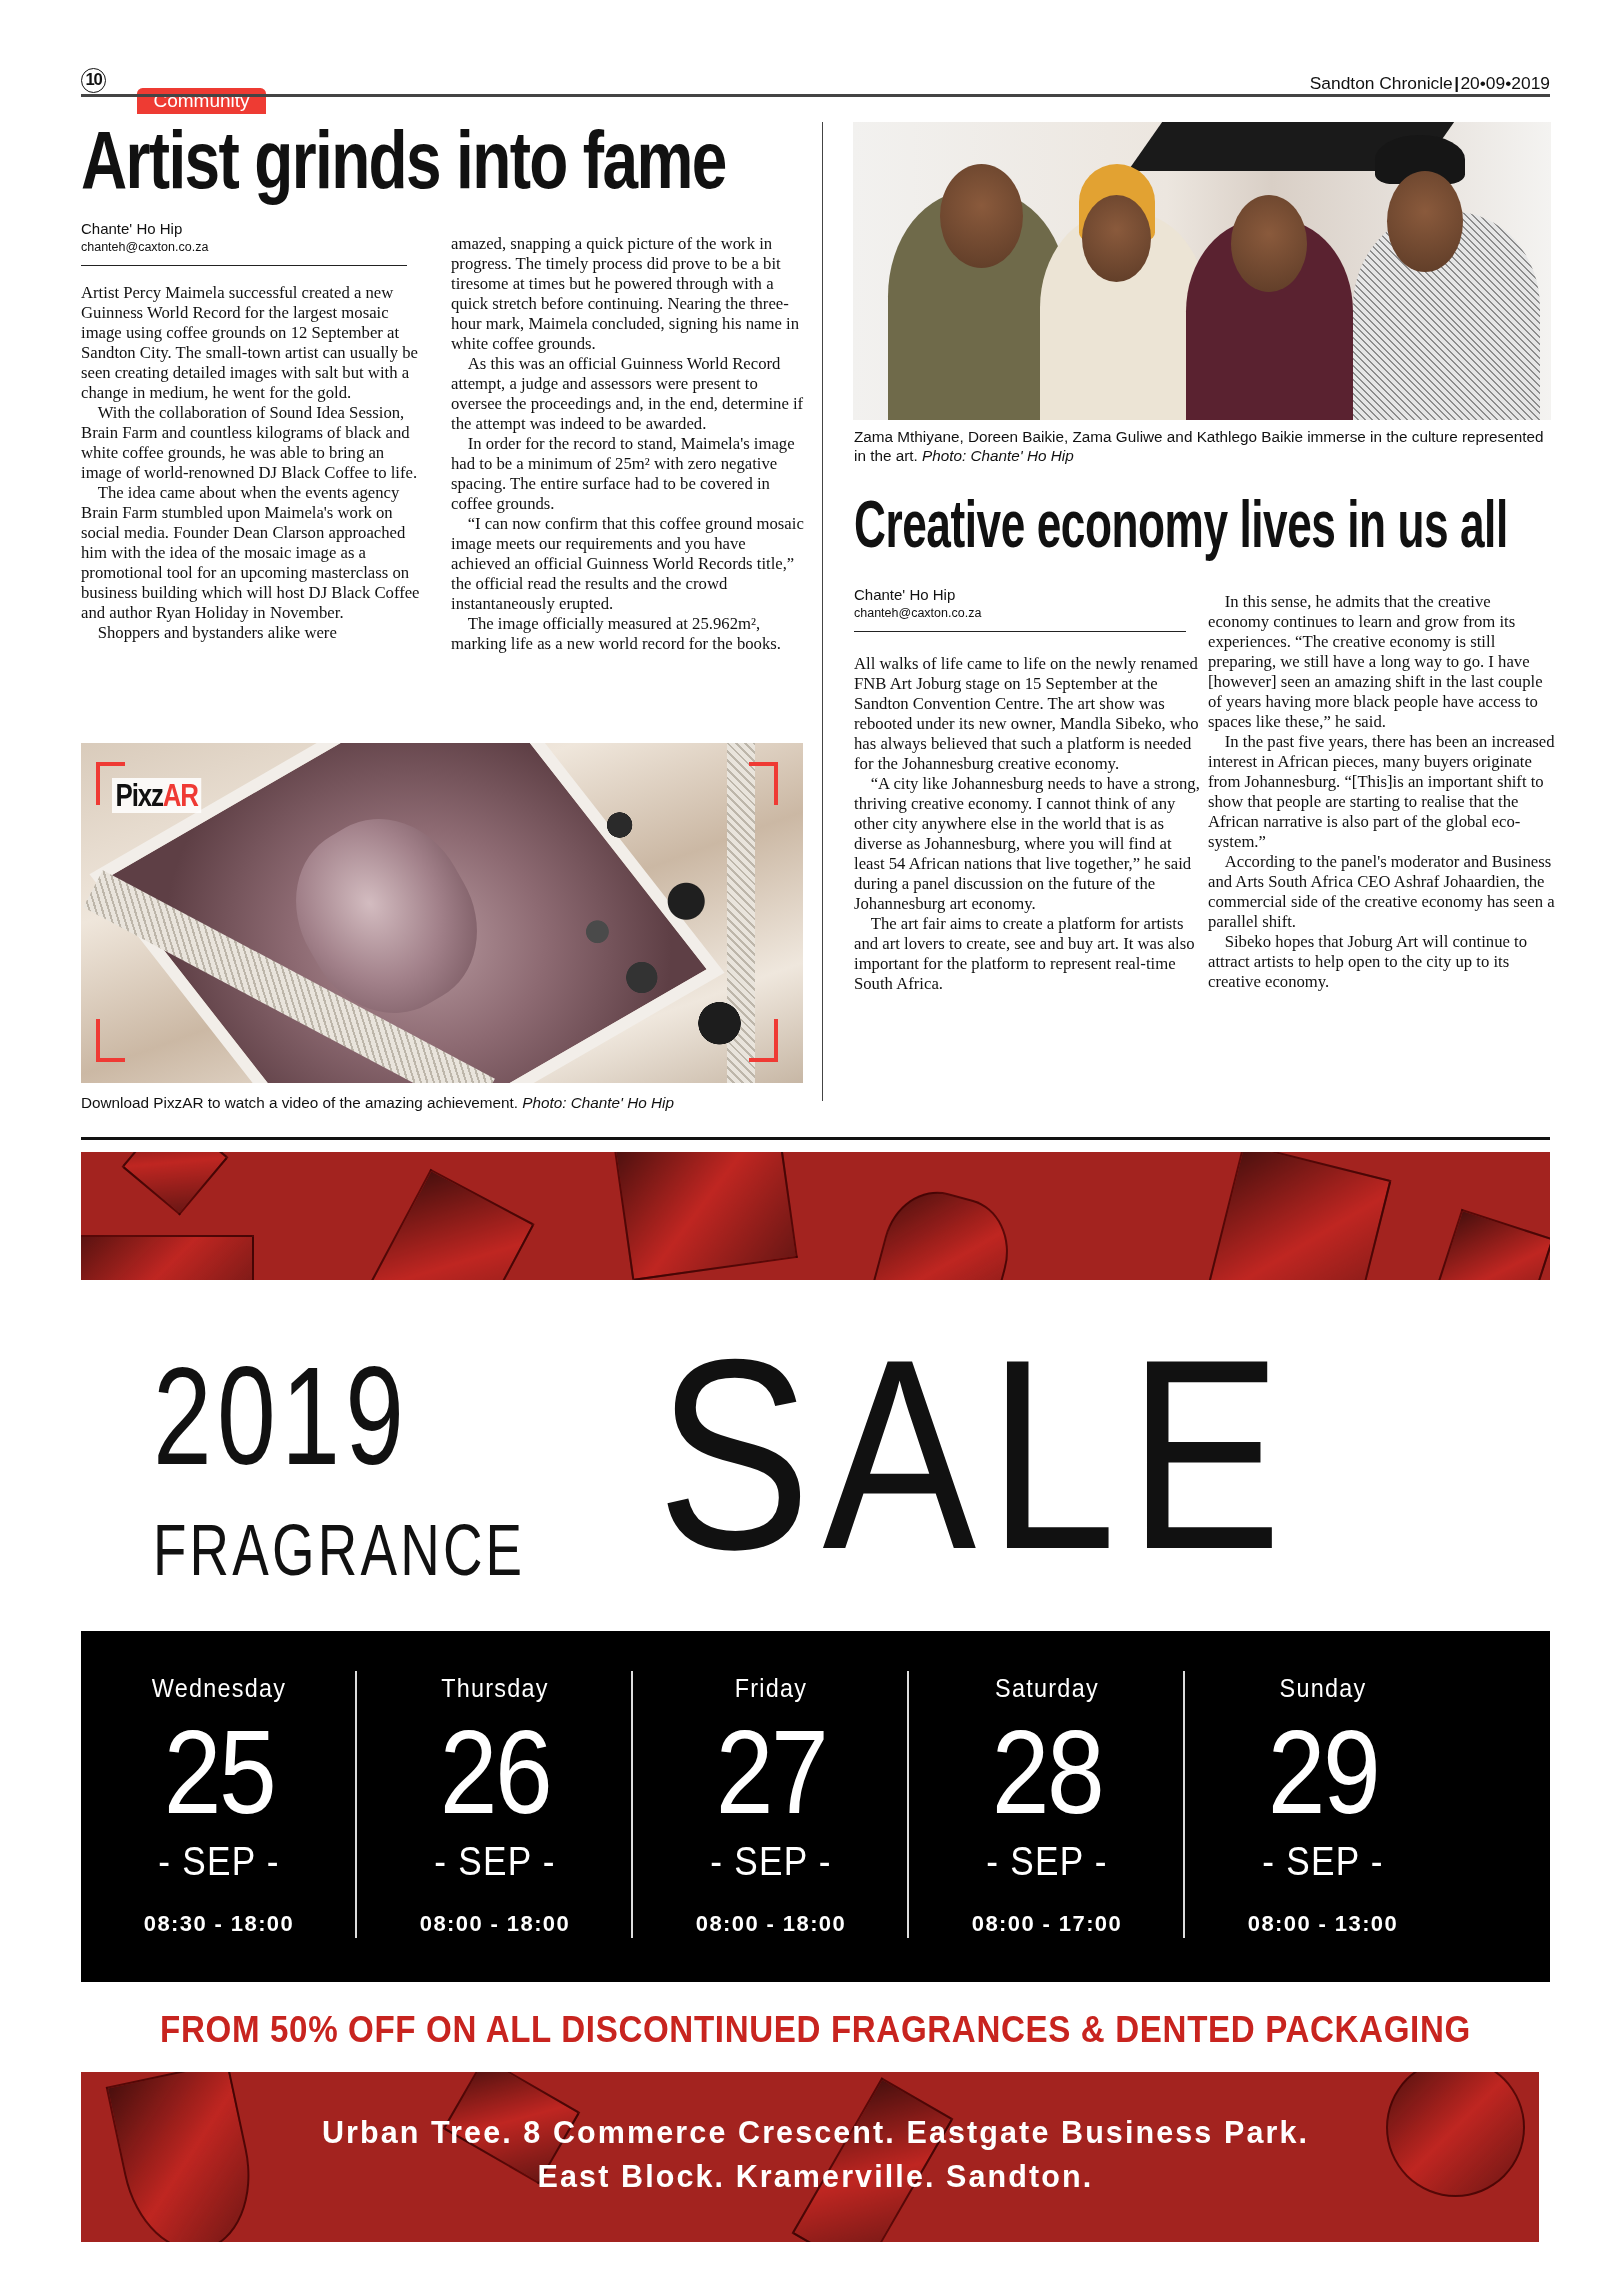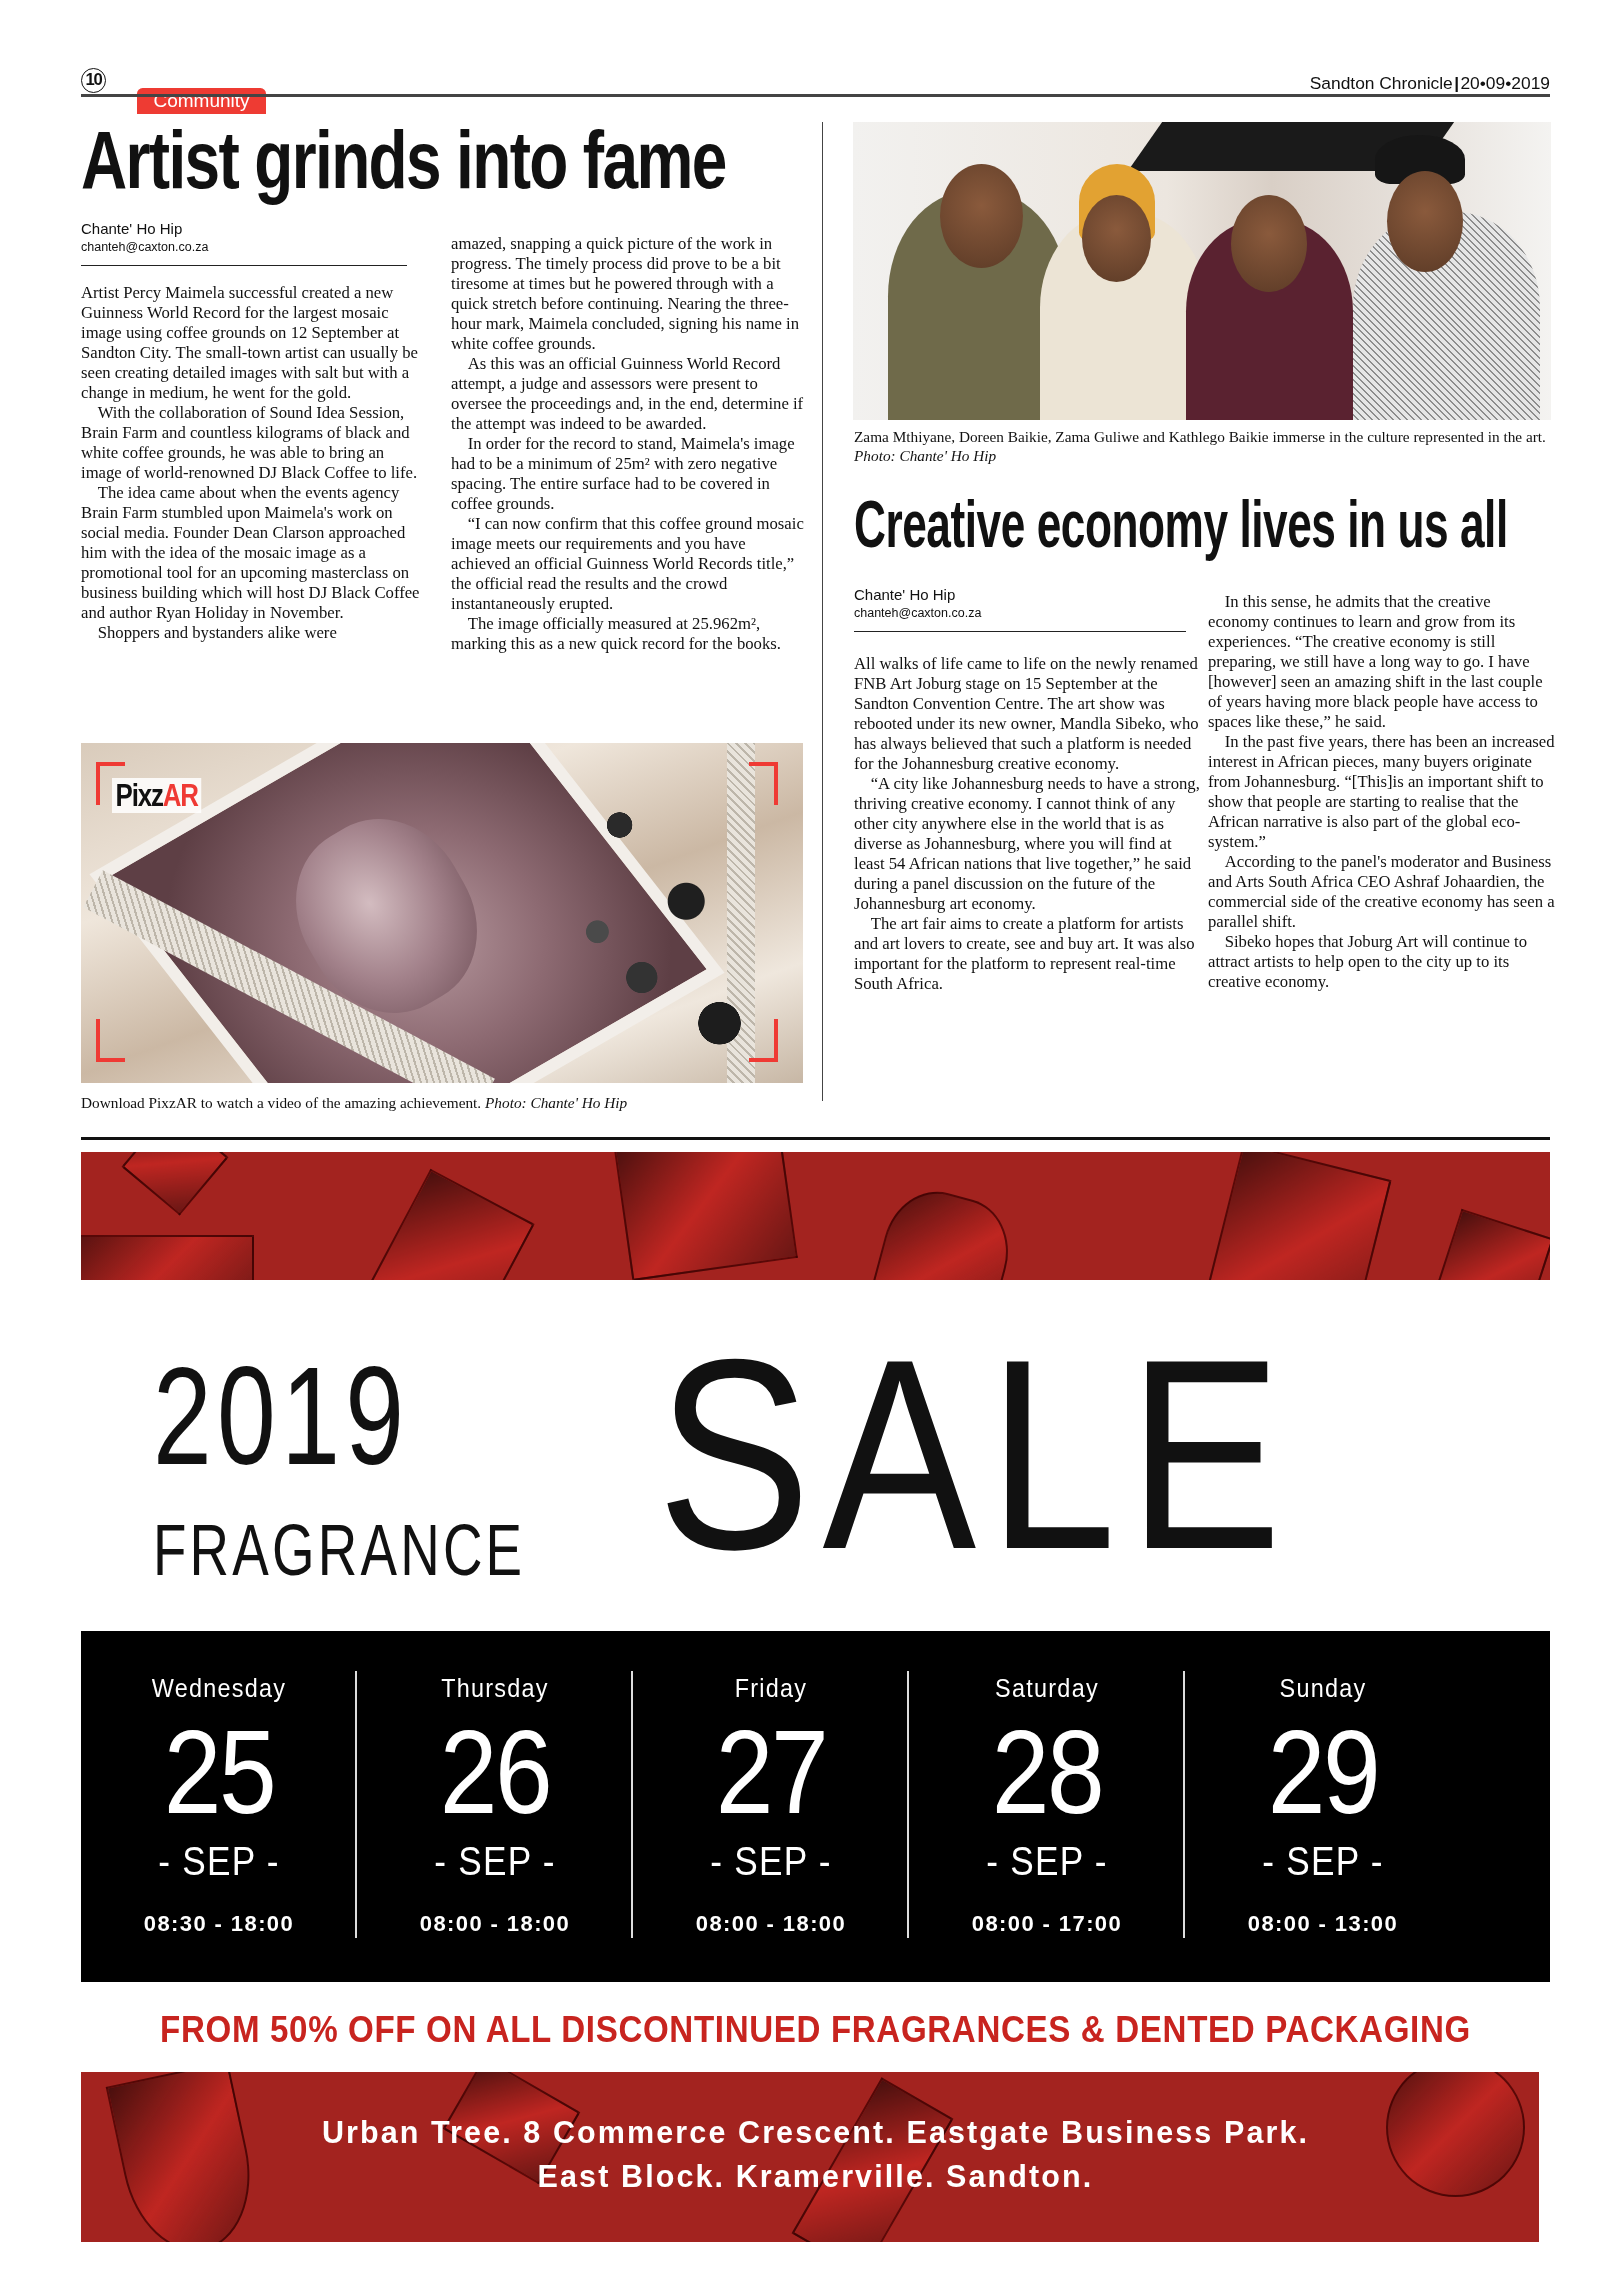"Zama Mthiyane, Doreen Baikie, Zama" .caption { font-family: Liberation Serif, serif -> Liberation Sans, sans-serif }
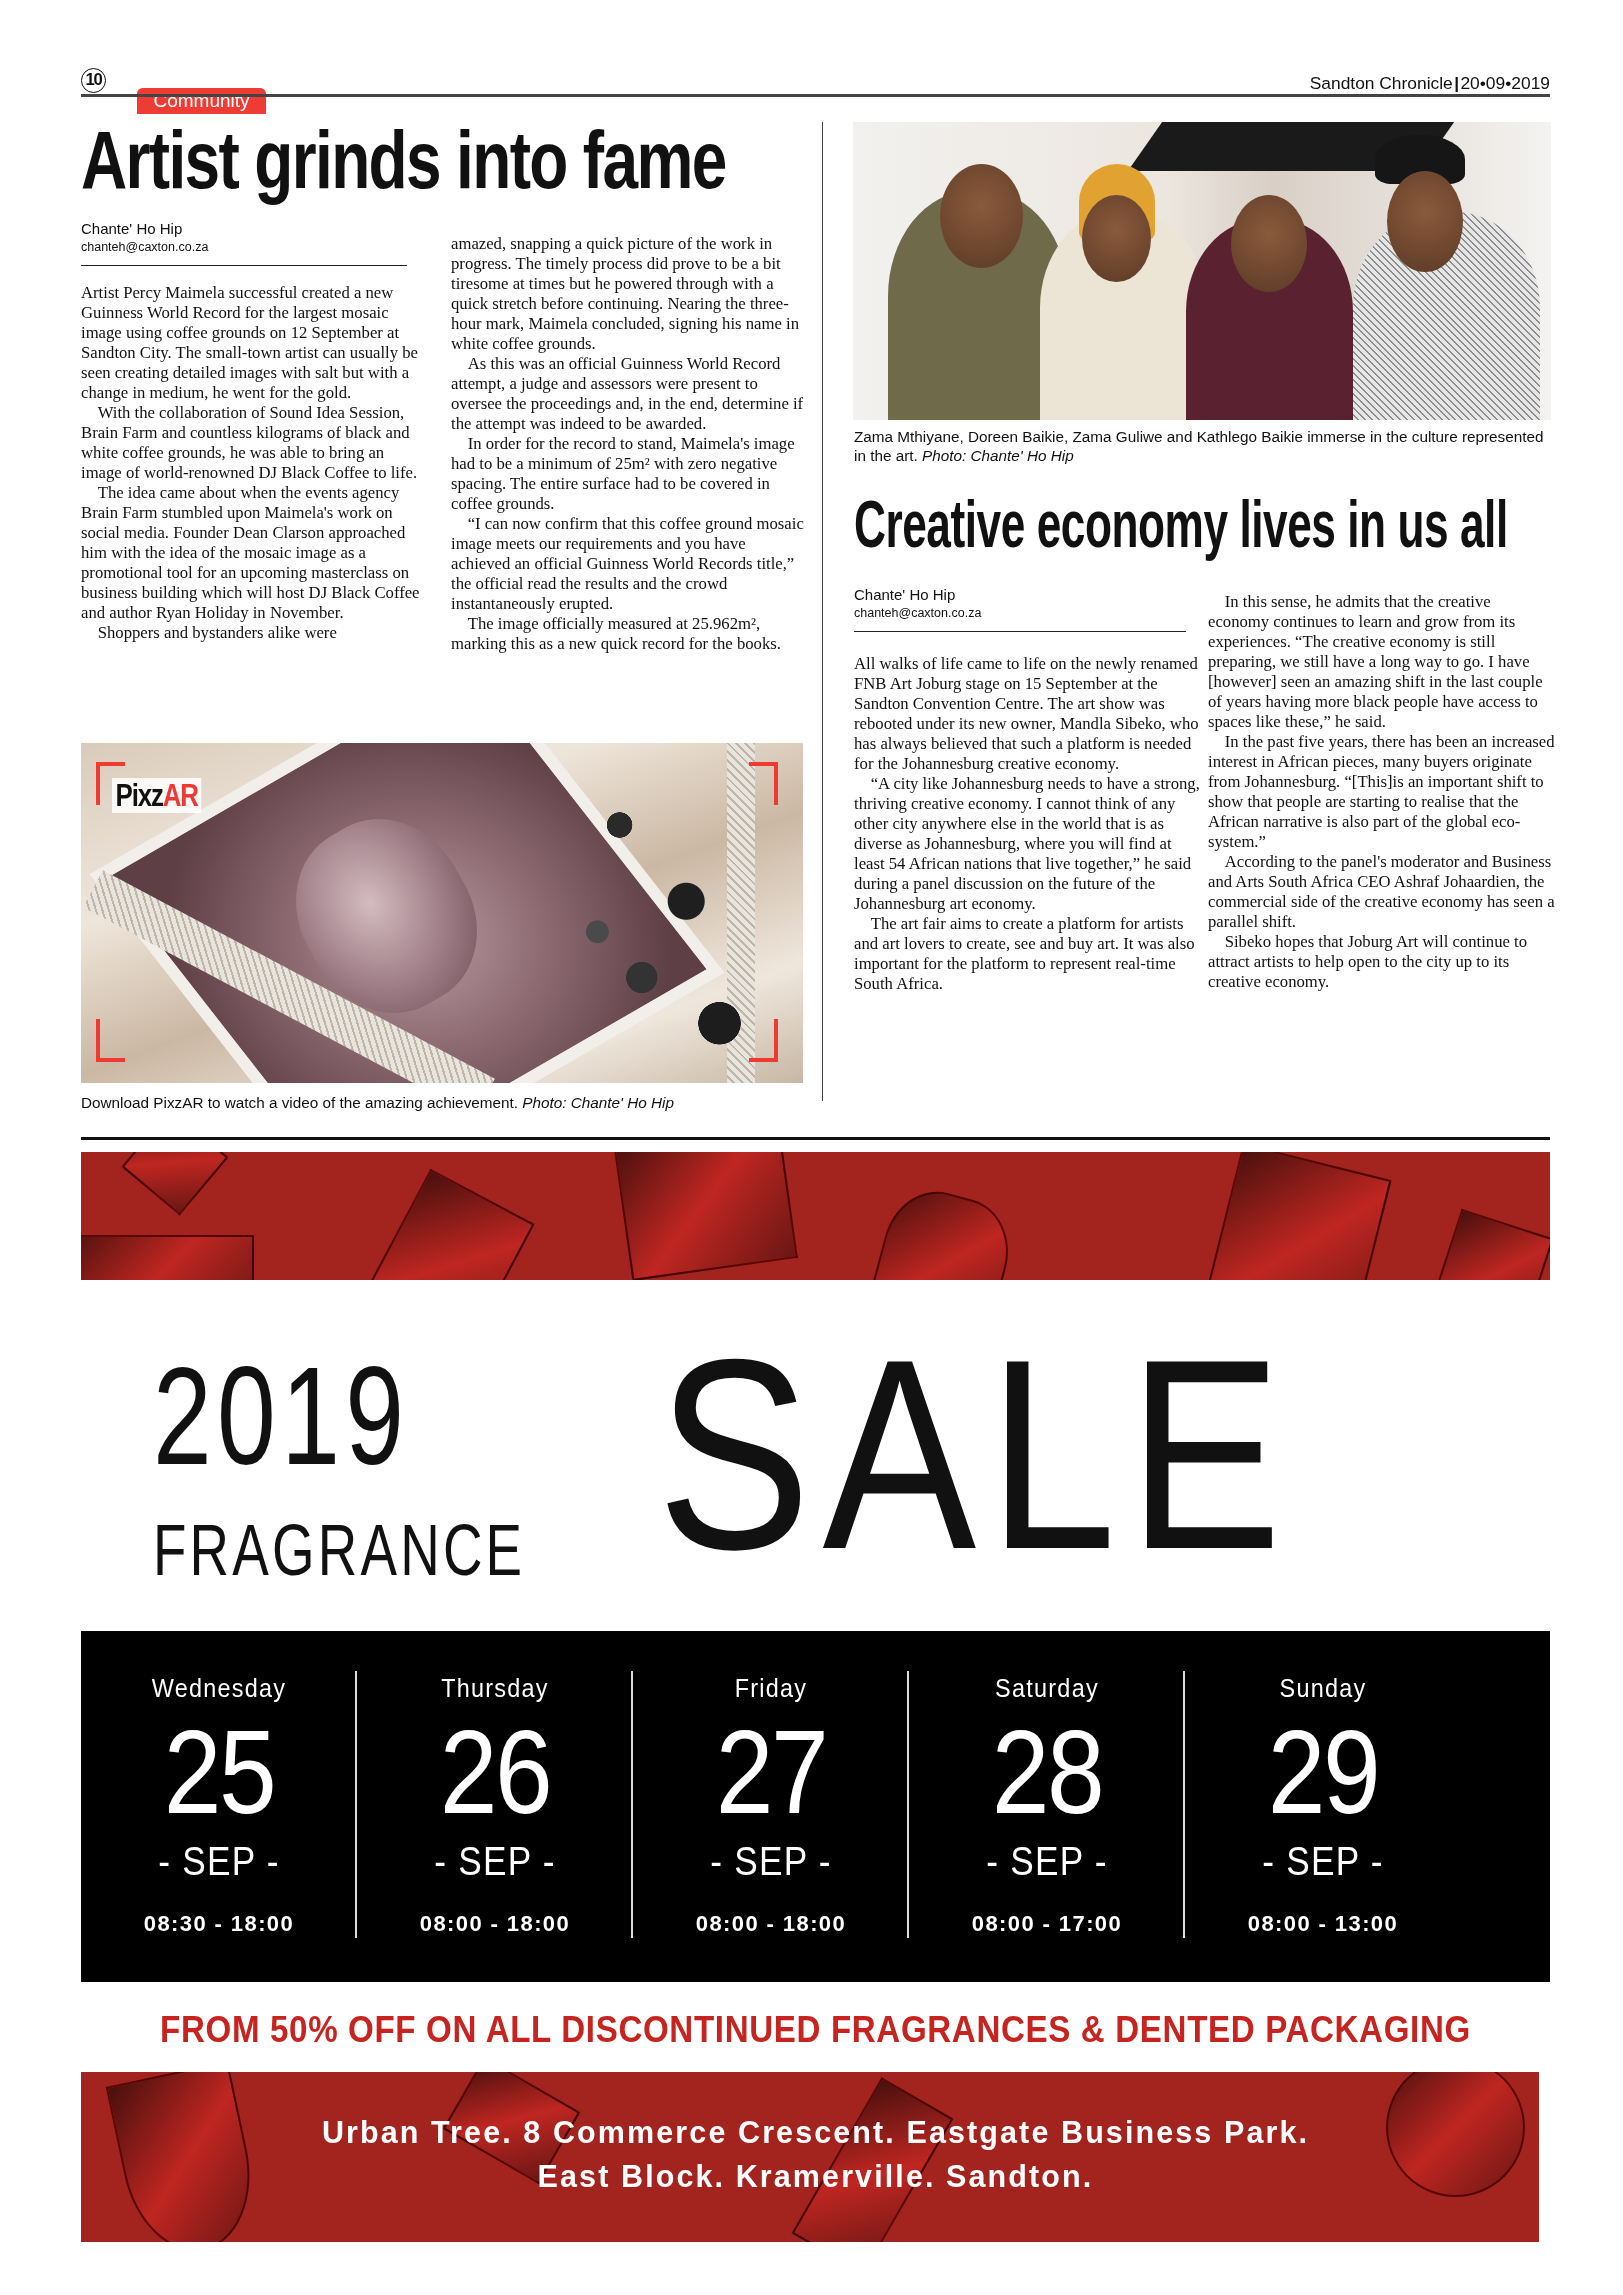"The image officially measured at" p.ind { text: this as a new quick -> life as a new world }
